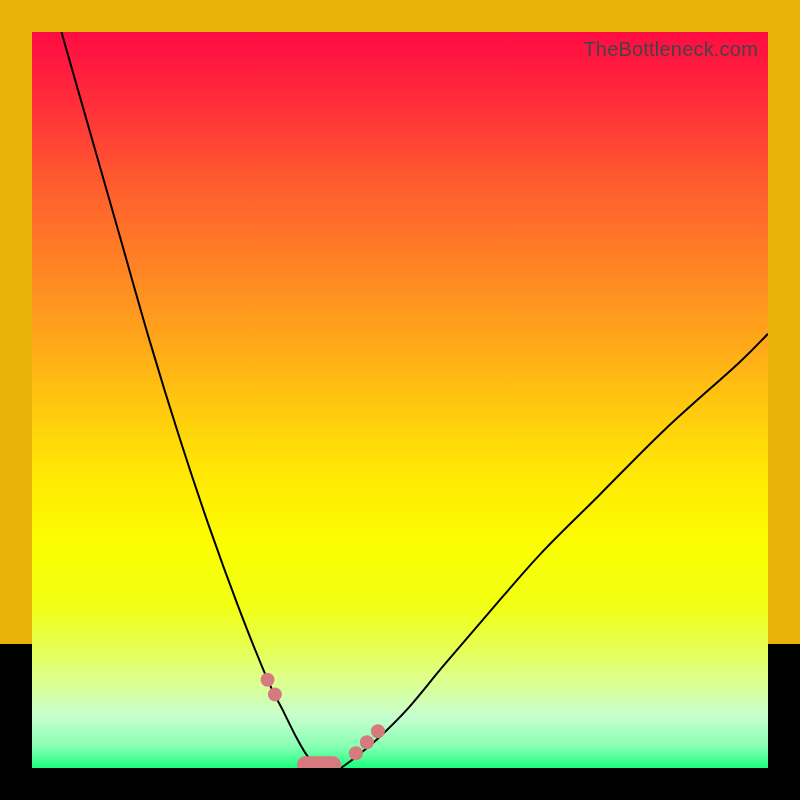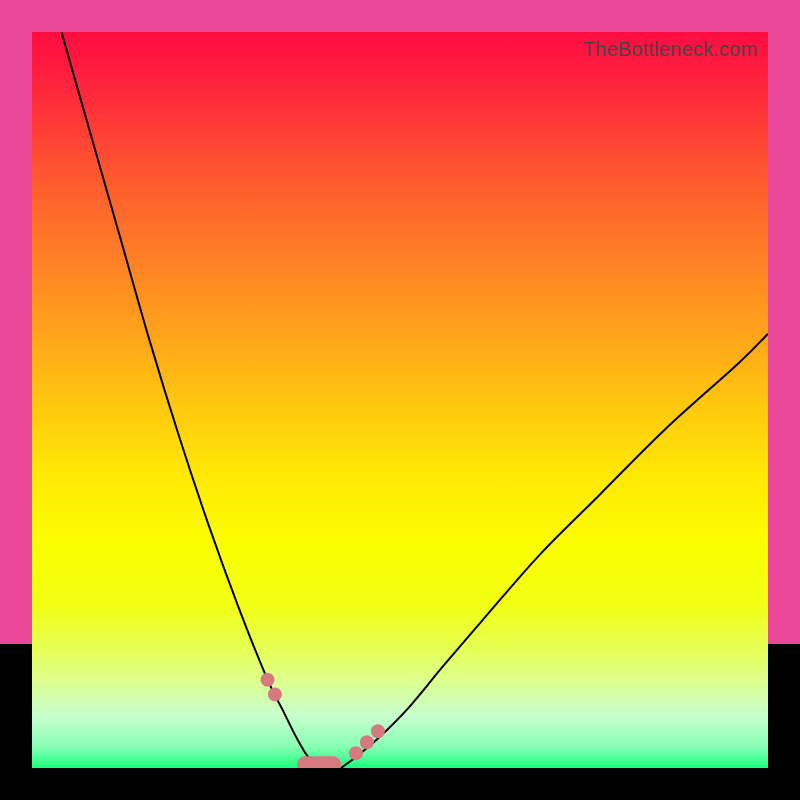"TheBottleneck.com" .frame { background: #ec4899 -> #eab308 }
